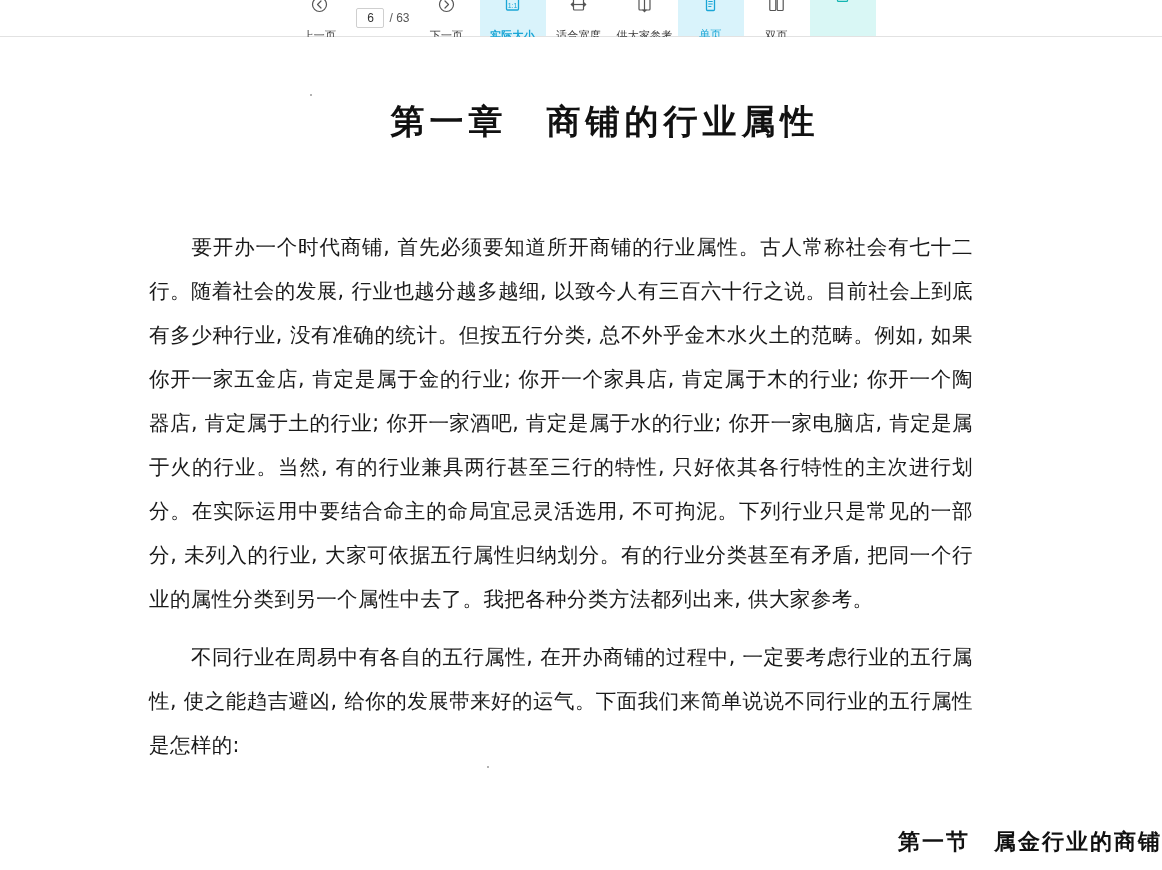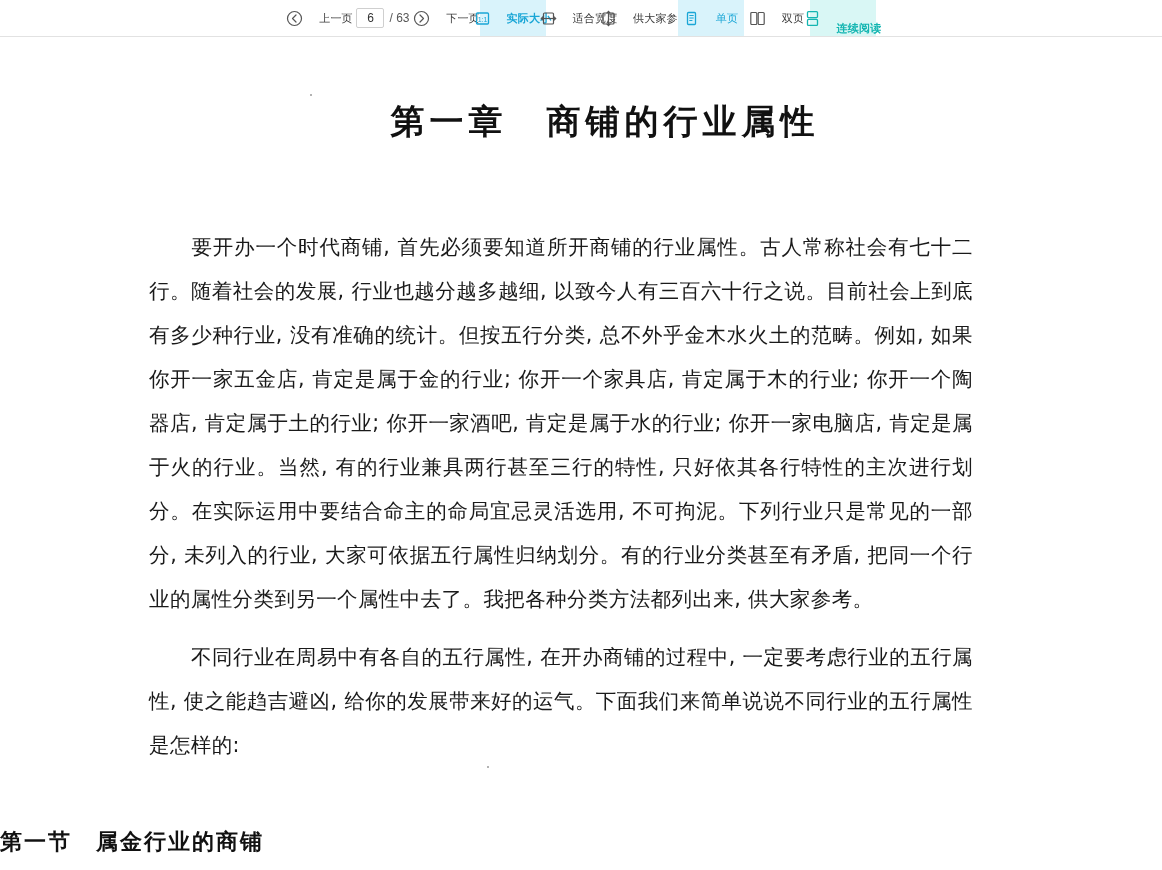"上一页" .tb-btn { flex-direction: row -> column }
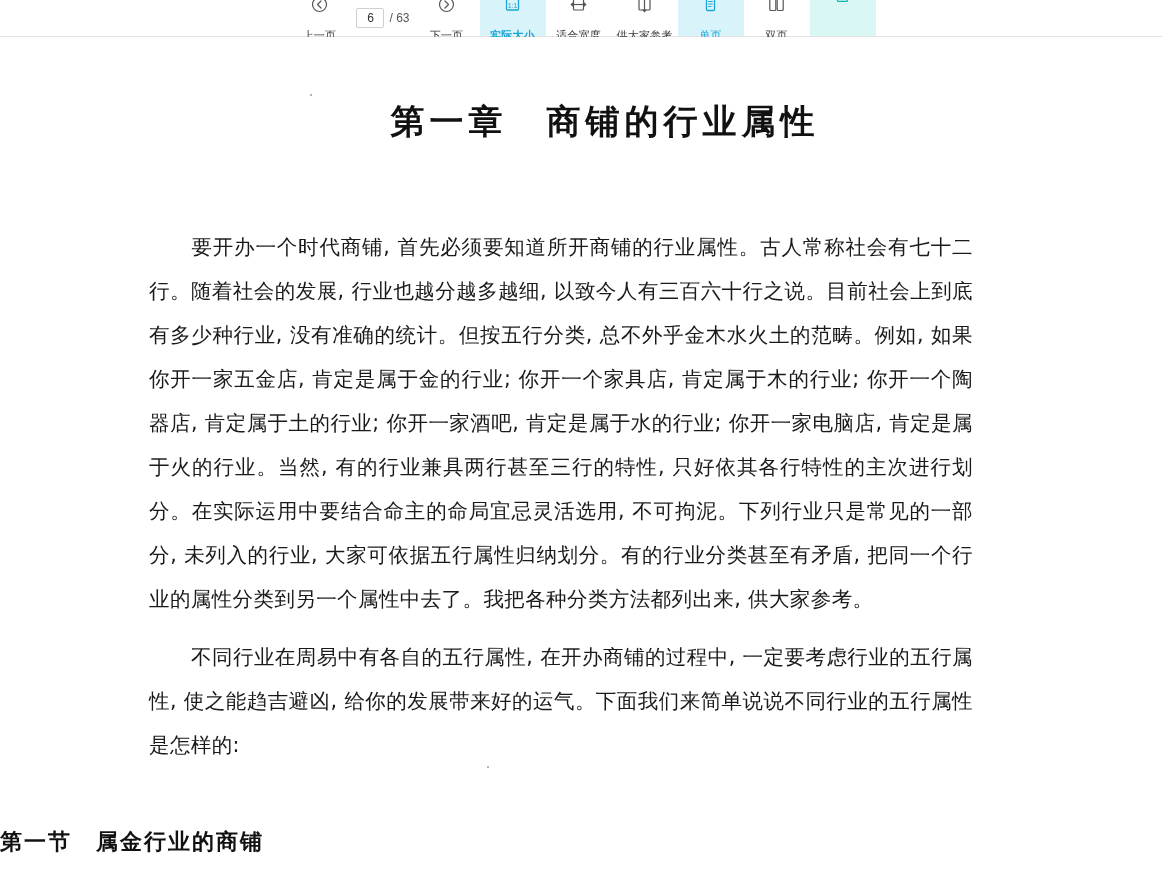"单页" .tb-btn.active-blue { font-family: none -> Liberation Mono, monospace }
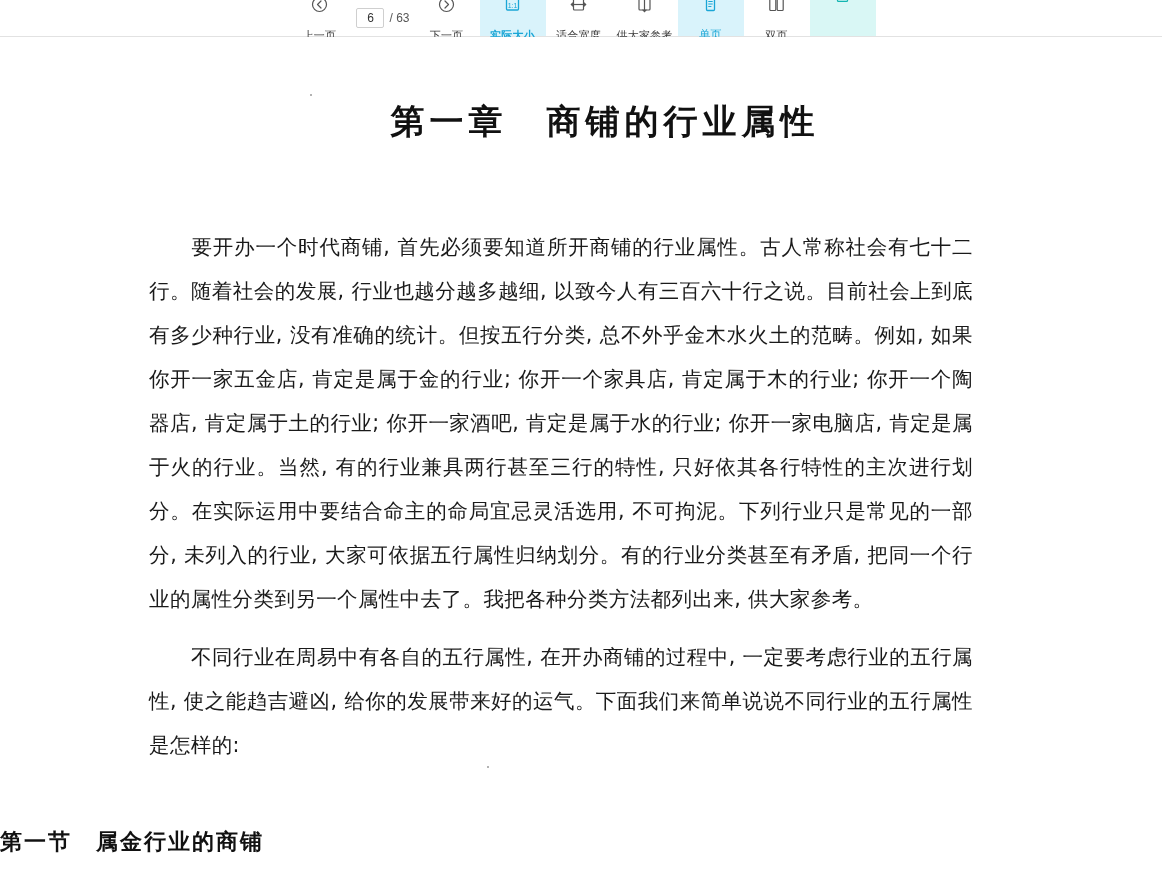"第一节 属金行业的商铺" .section-title { text-align: left -> right }
